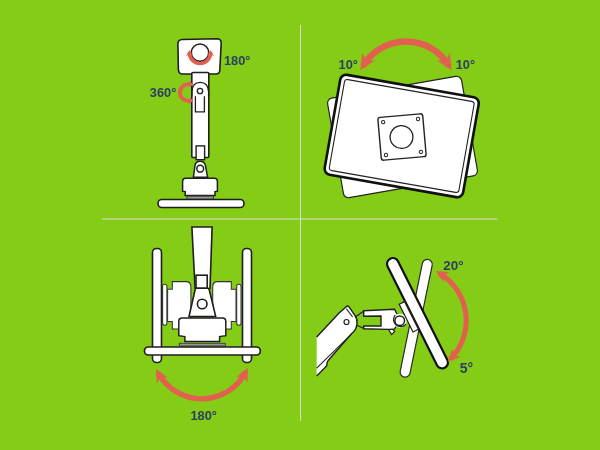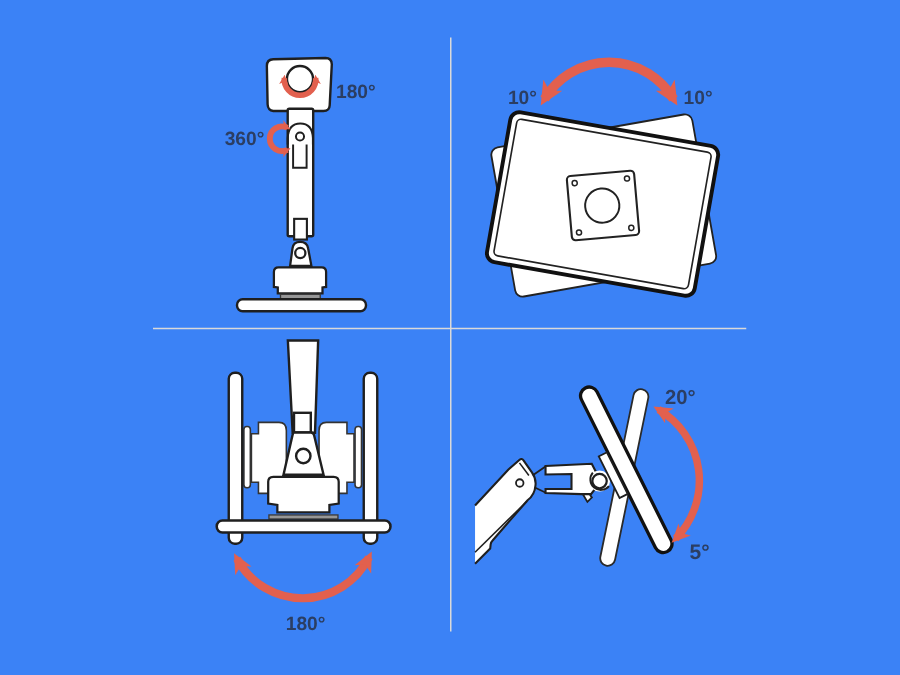"180°" .wrap { background: #3b82f6 -> #84cc16 }
